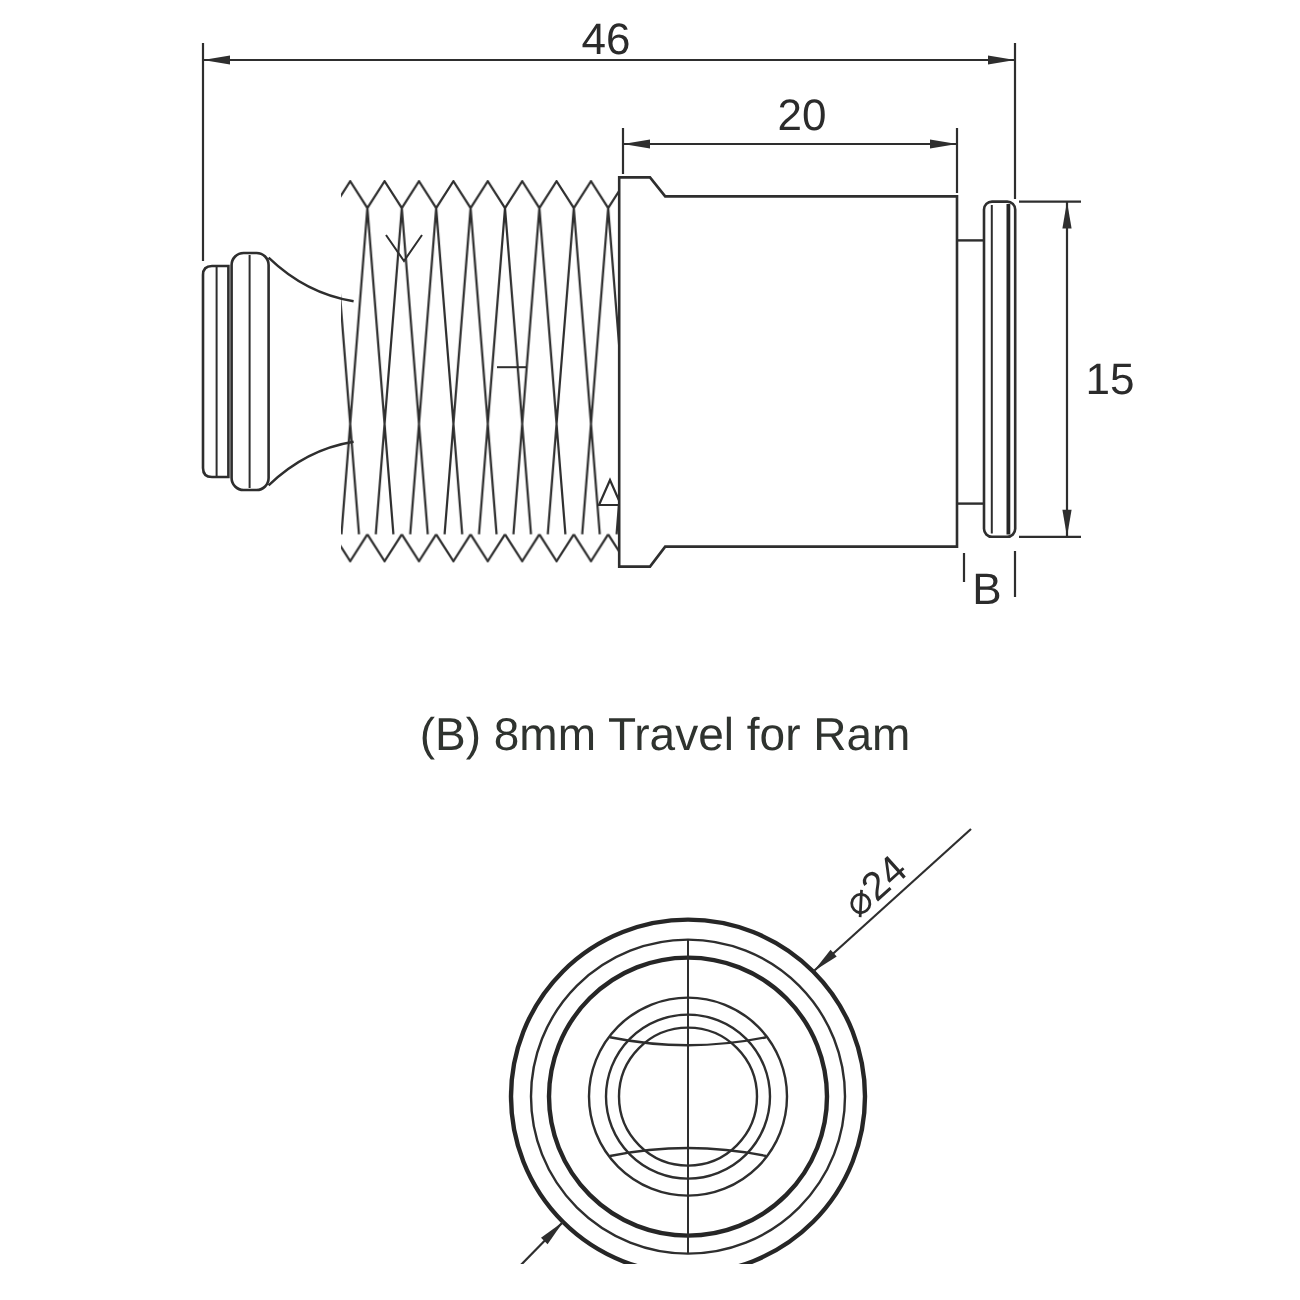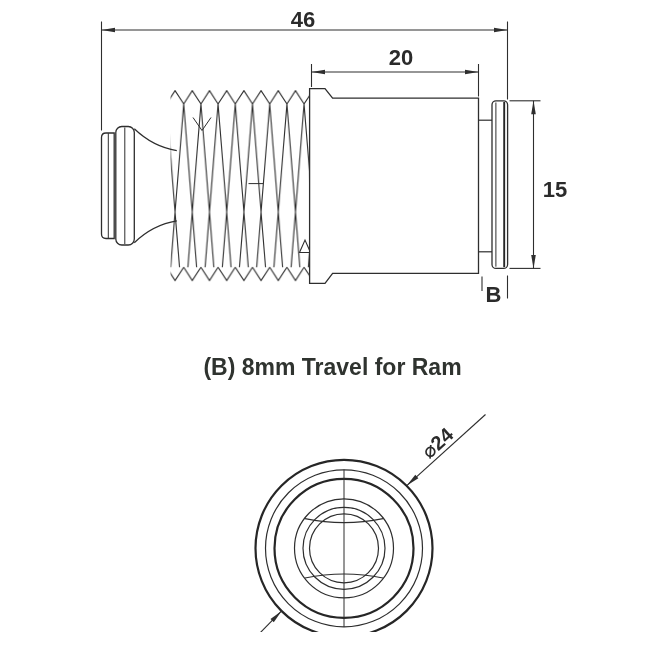"46" .canvas { font-weight: bold -> none }
